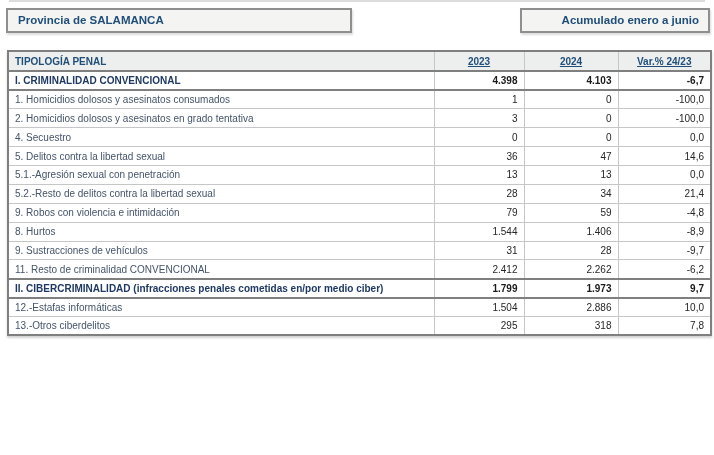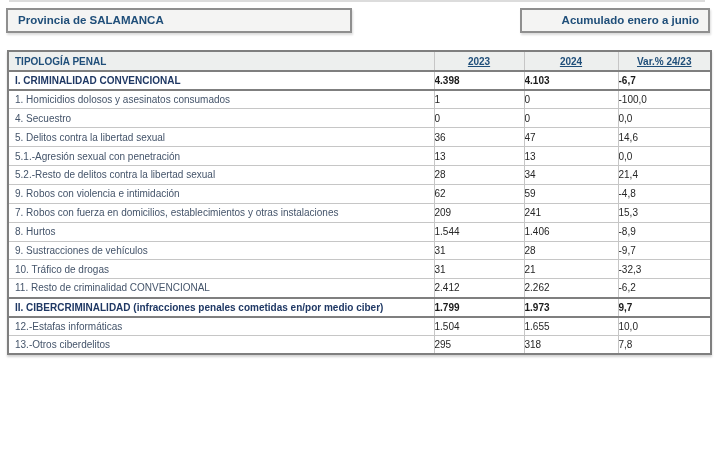"4.398" .crime-table td.num { text-align: none -> right }
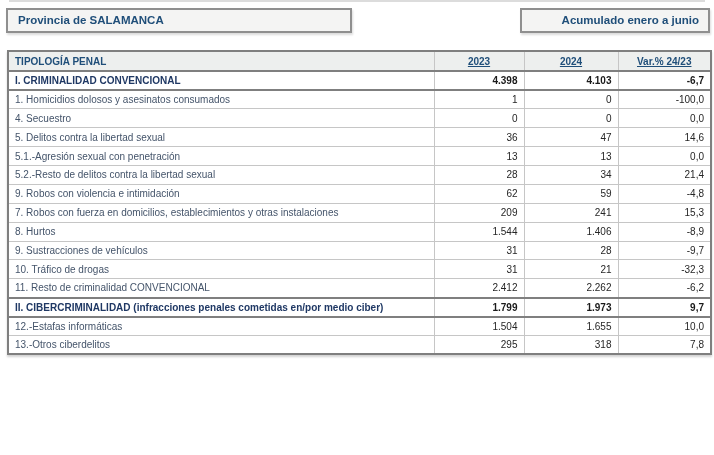"2. Homicidios dolosos y asesinatos" tr { html: none -> <tr> <td>2. Homicidios dolosos y asesinatos en grado tentativa</td> <td>3</td> <td>0</td> <td>-100,0</td> </tr> }
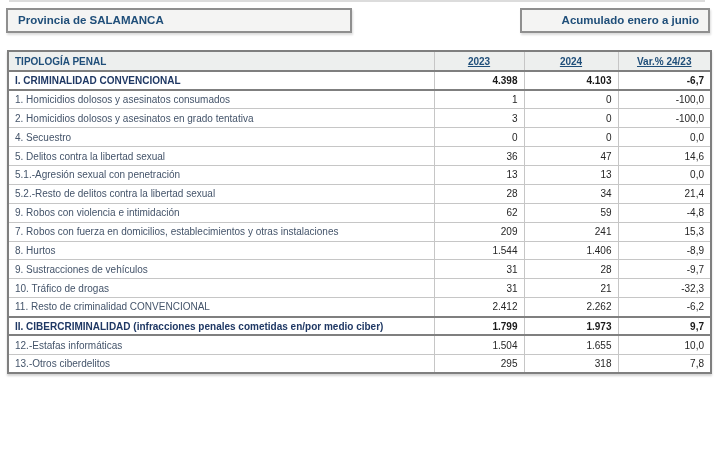"62" td.num { text: 62 -> 79 }
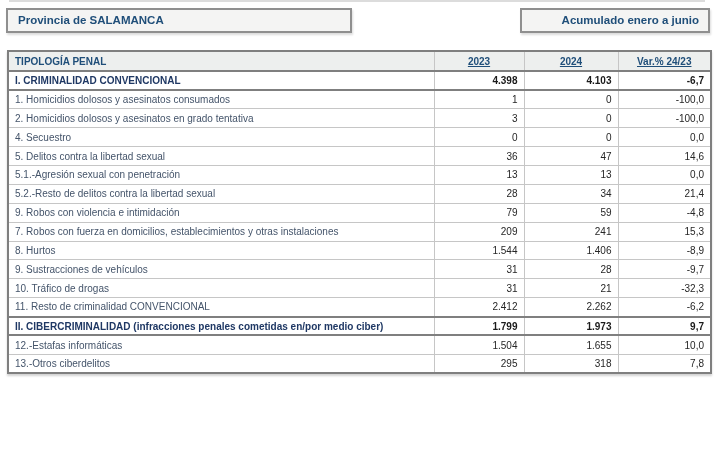"7. Robos con fuerza en" tr { html: <tr> <td>7. Robos con fuerza en domicilios, establecimientos y otras instalaciones</td> <td>209</td> <td>241</td> <td>15,3</td> </tr> -> none }
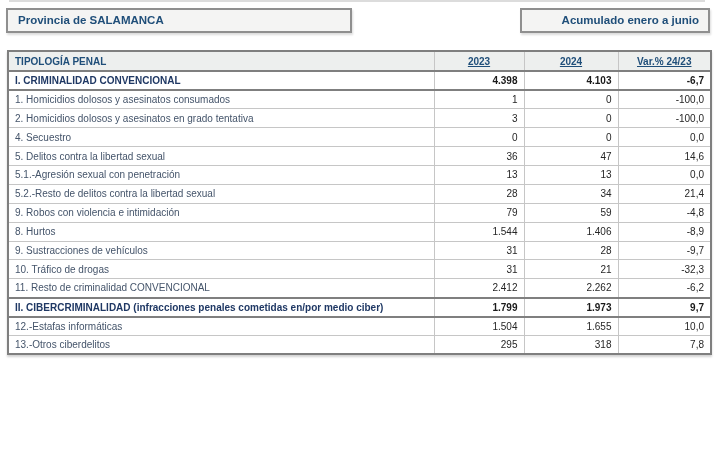"10. Tráfico de drogas" tr { html: <tr> <td>10. Tráfico de drogas</td> <td>31</td> <td>21</td> <td>-32,3</td> </tr> -> none }
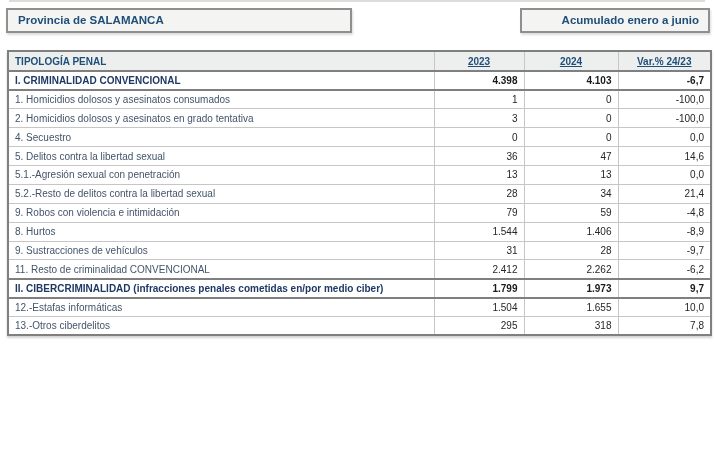"1.655" td.num { text: 1.655 -> 2.886 }
